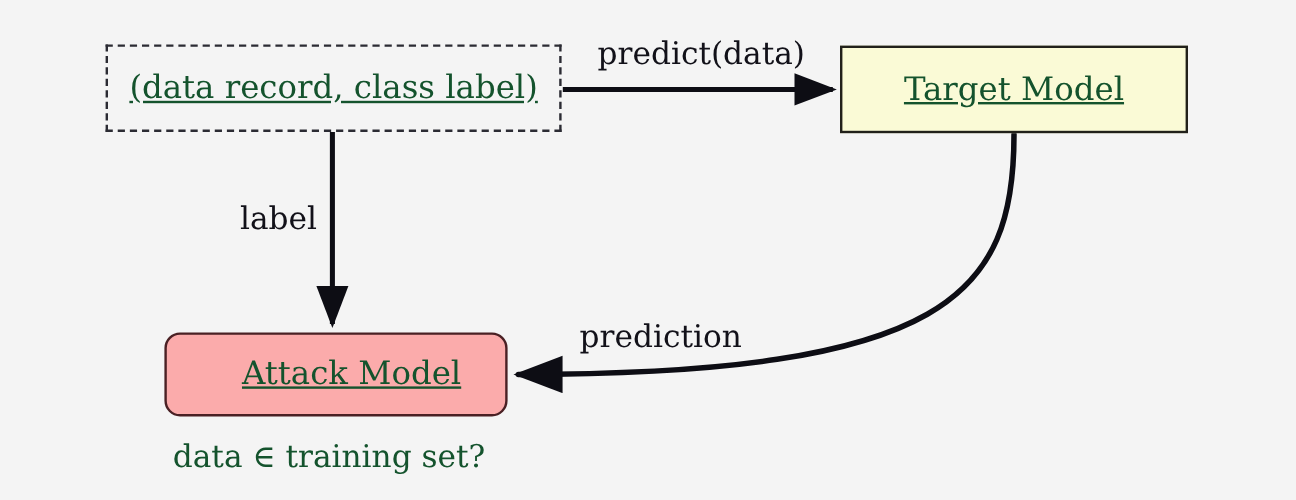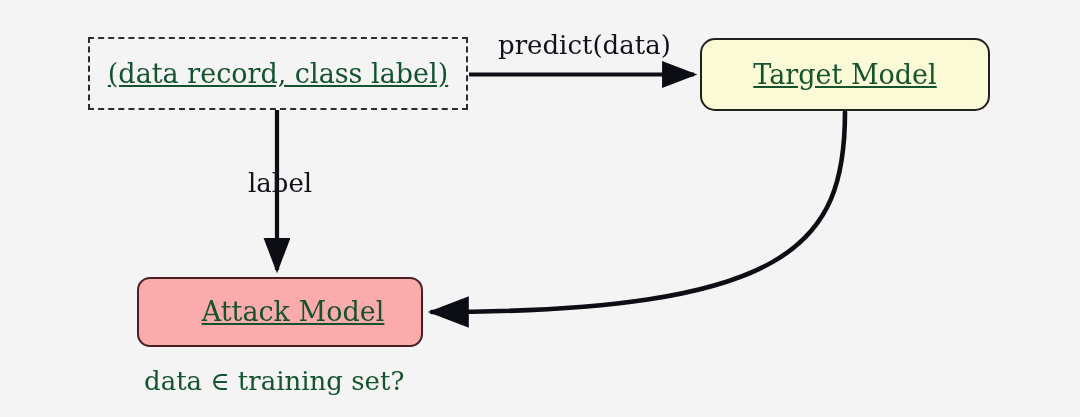"Target Model" #node-target-model { border-radius: 15px -> 0 }
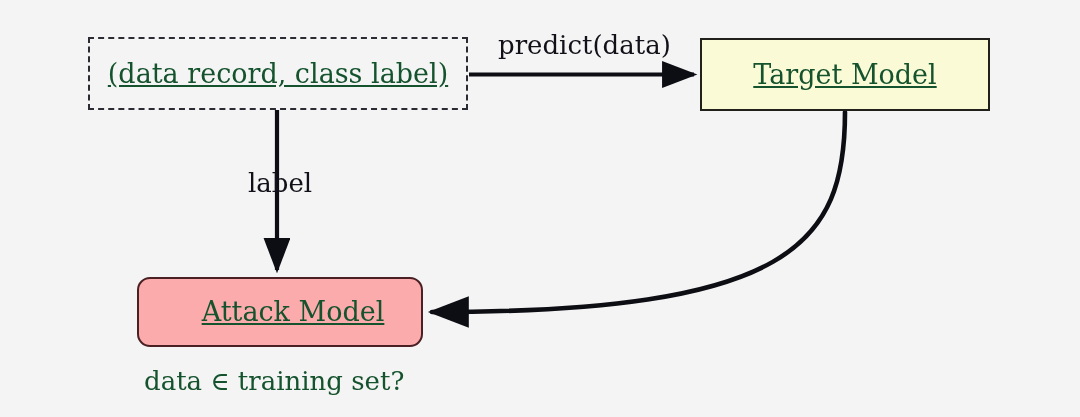"label" #label-label { margin-left: 48px -> none }
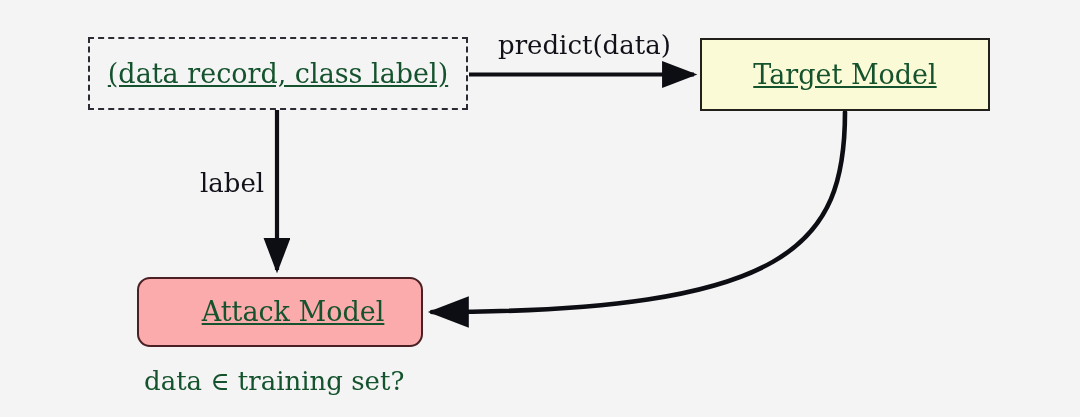"prediction" div.edge-label { html: none -> <div>prediction</div> }
